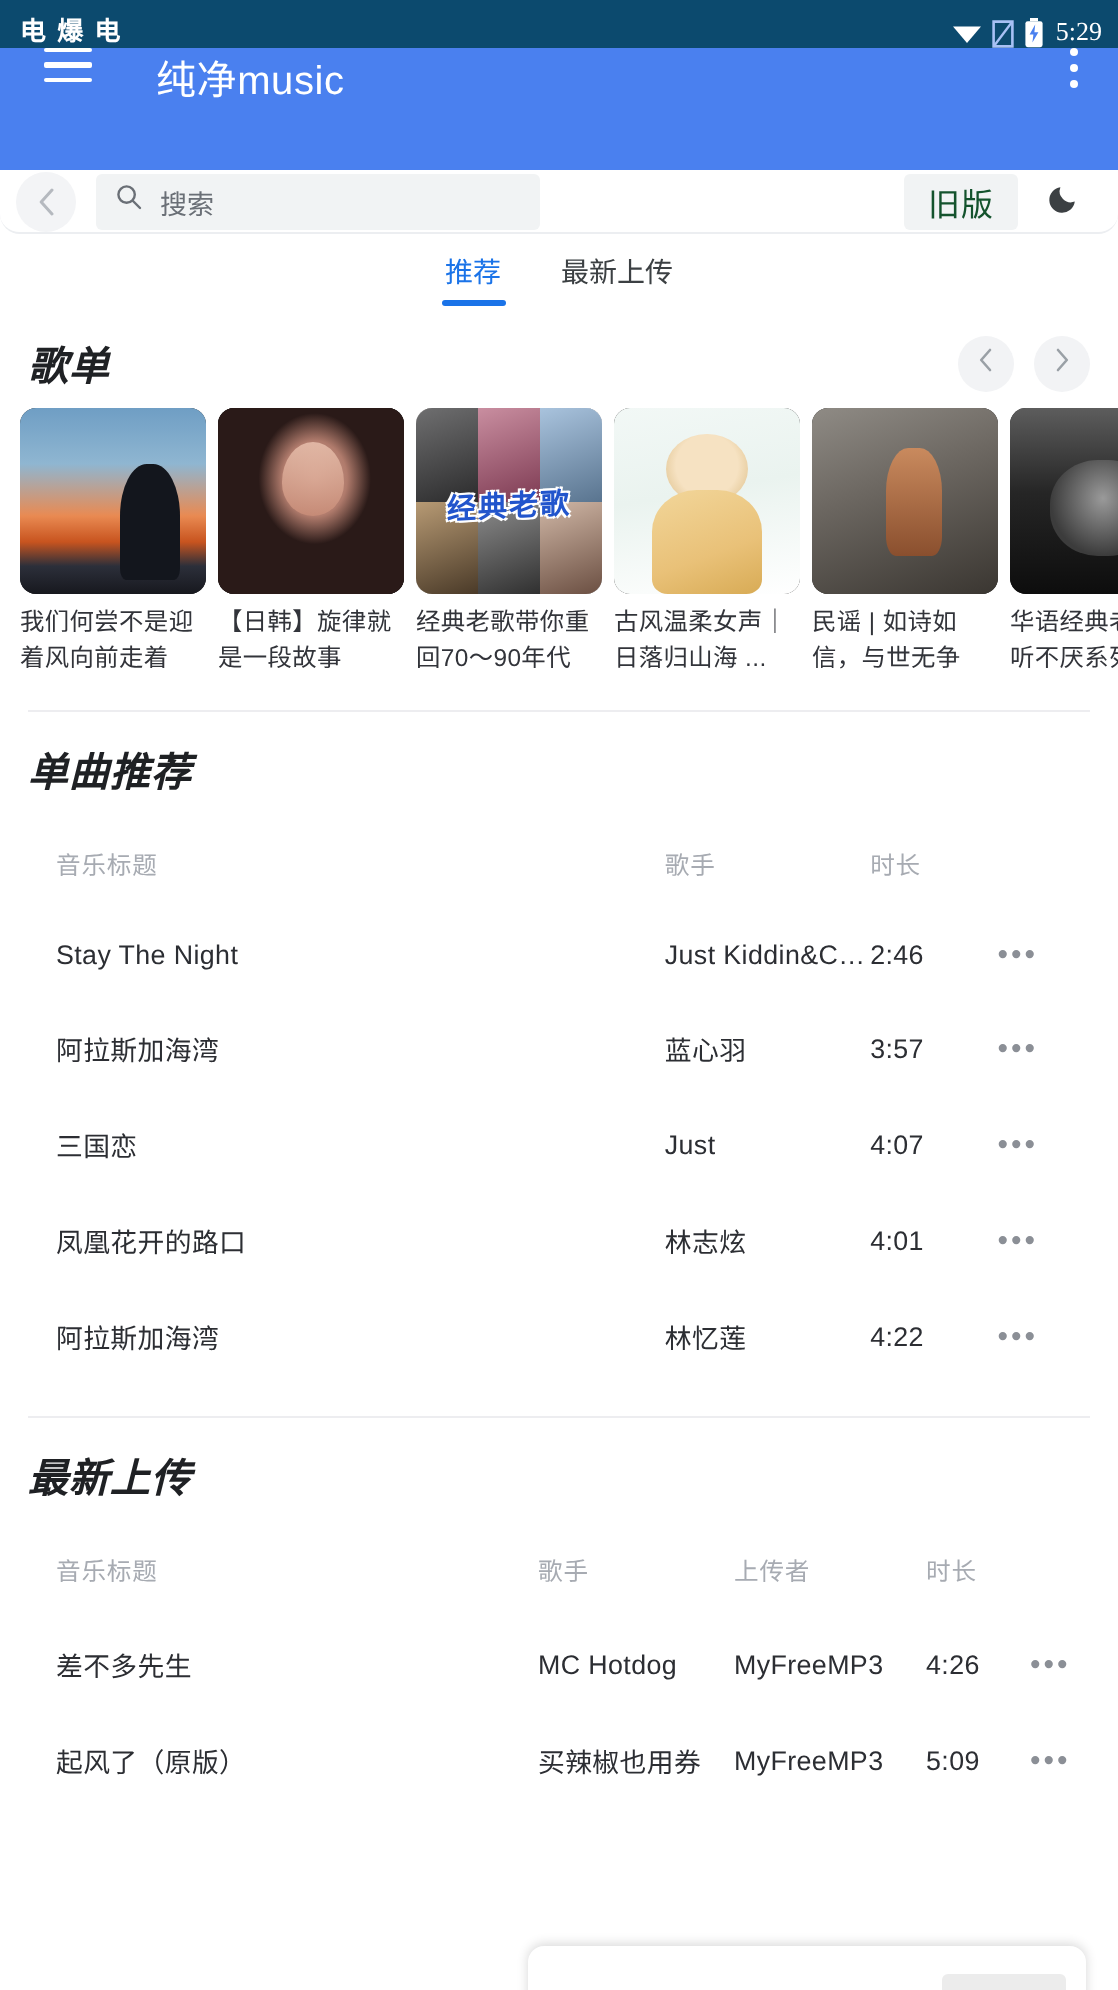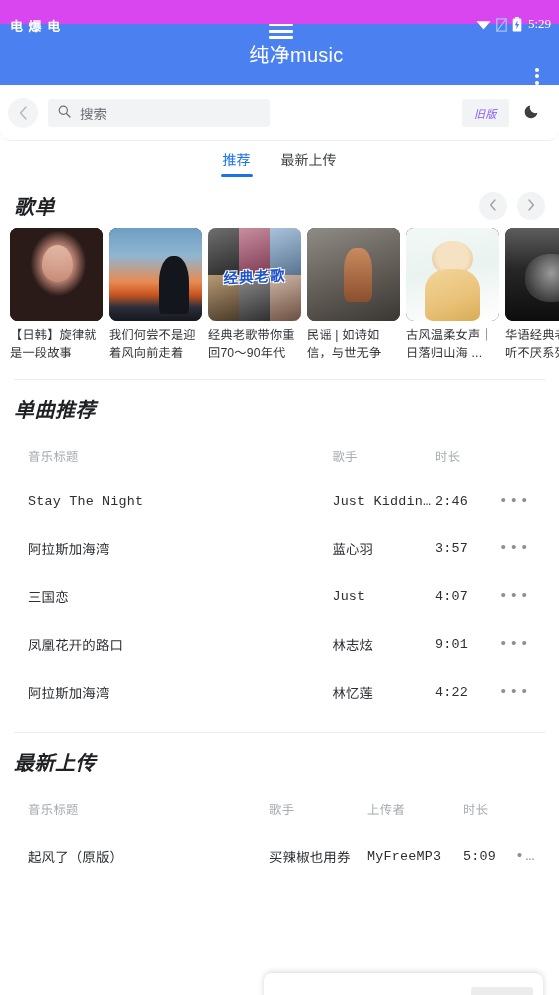"电 爆 电" .statusbar { align-items: flex-start -> flex-end; background: #d946ef -> #0c4a6e; padding: 16px 8px 0 10px -> 0 8px 0 10px }
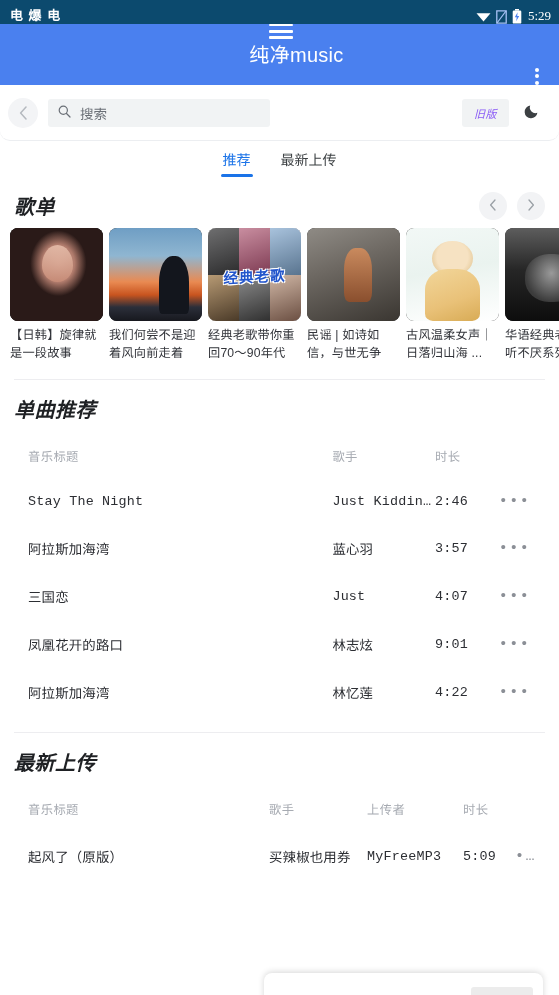"纯净music" .appbar { align-items: center -> none; flex-direction: column -> none }
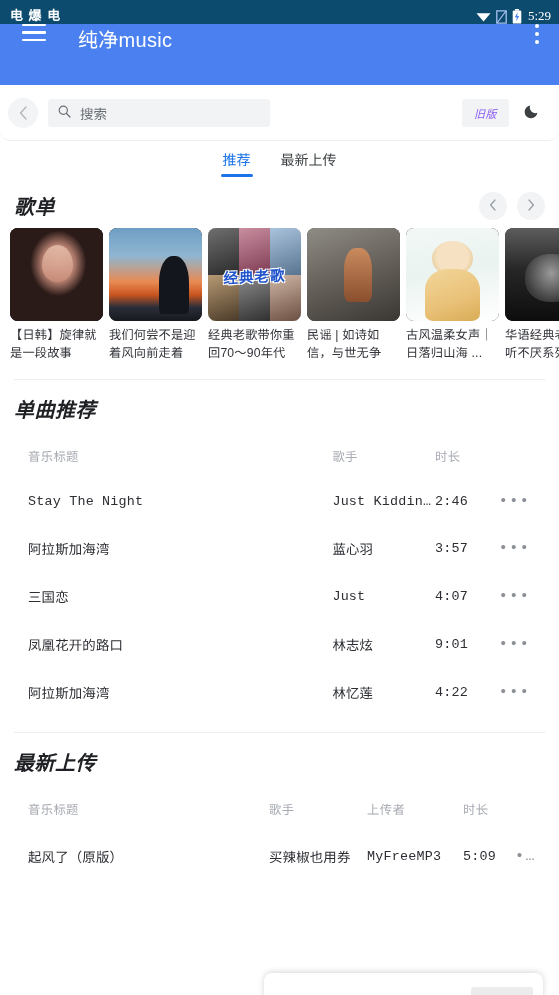"搜索" .searchrow { height: 56px -> 32px }
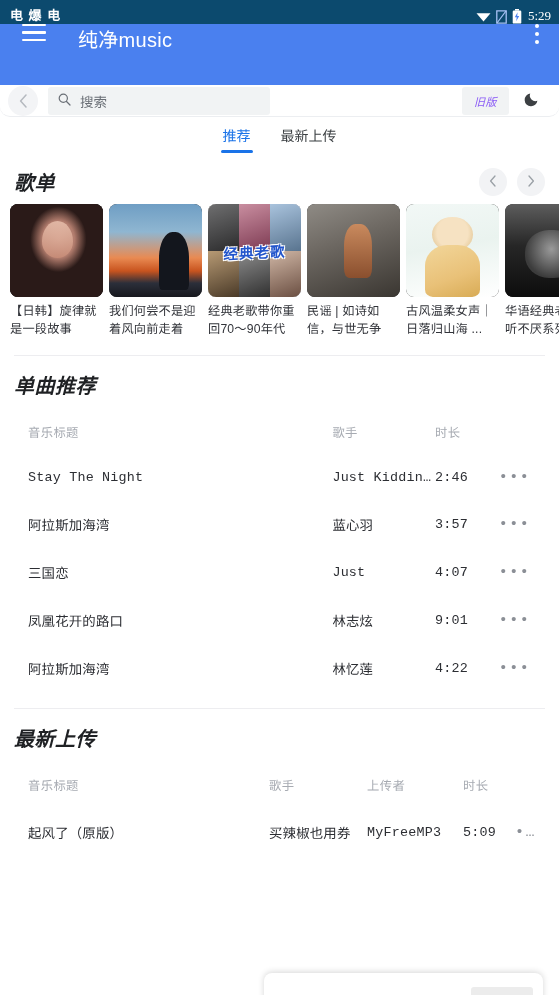"旧版" .oldver { color: #8b5cf6 -> #14532d; font-size: 11px -> 16px; font-style: italic -> none }
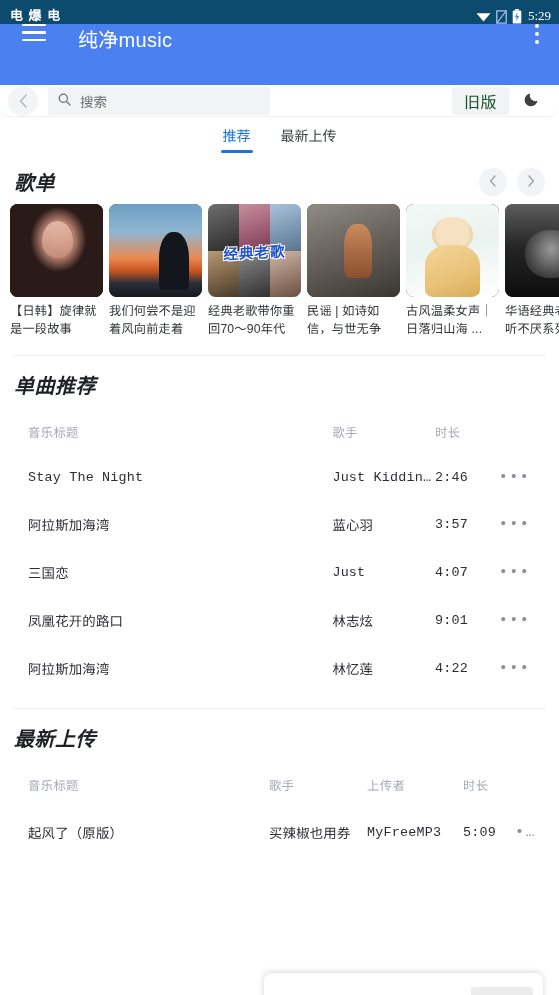"【日韩】旋律就是一段故事" div.pl-card { order: before "我们何尝不是迎着风向前走着" -> after "我们何尝不是迎着风向前走着" }
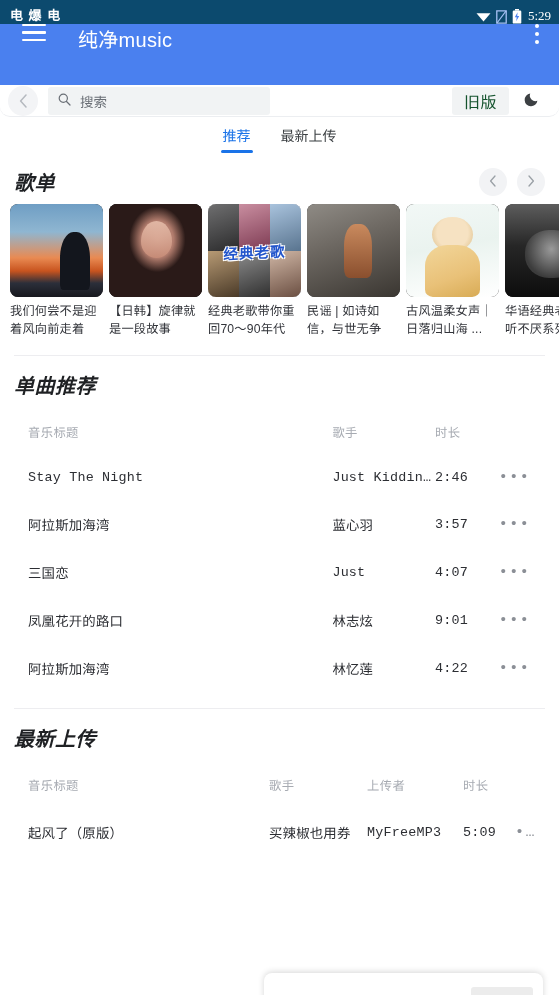"民谣 | 如诗如信，与世无争" div.pl-card { order: before "古风温柔女声｜日落归山海 ..." -> after "古风温柔女声｜日落归山海 ..." }
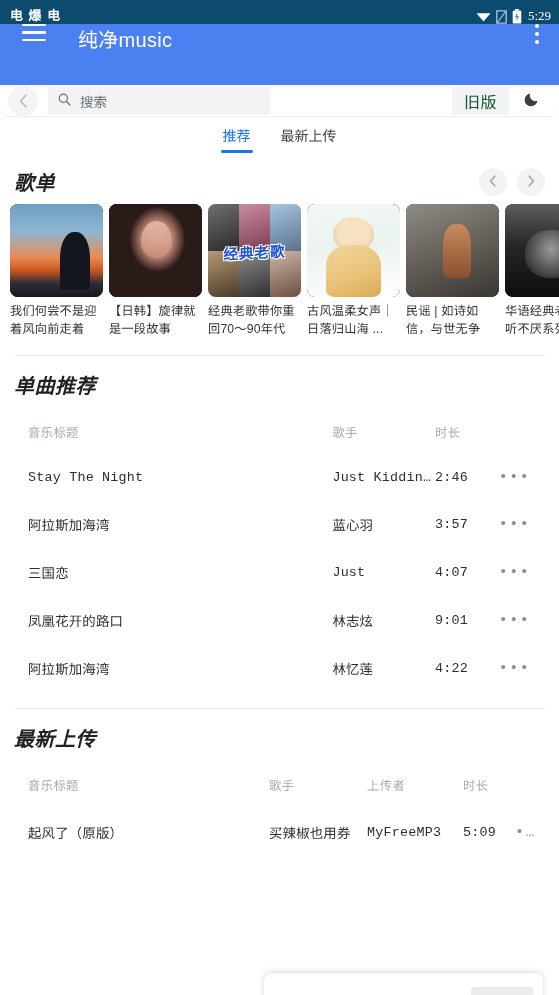"Stay The Night" .tbl td { font-family: Liberation Mono, monospace -> none }
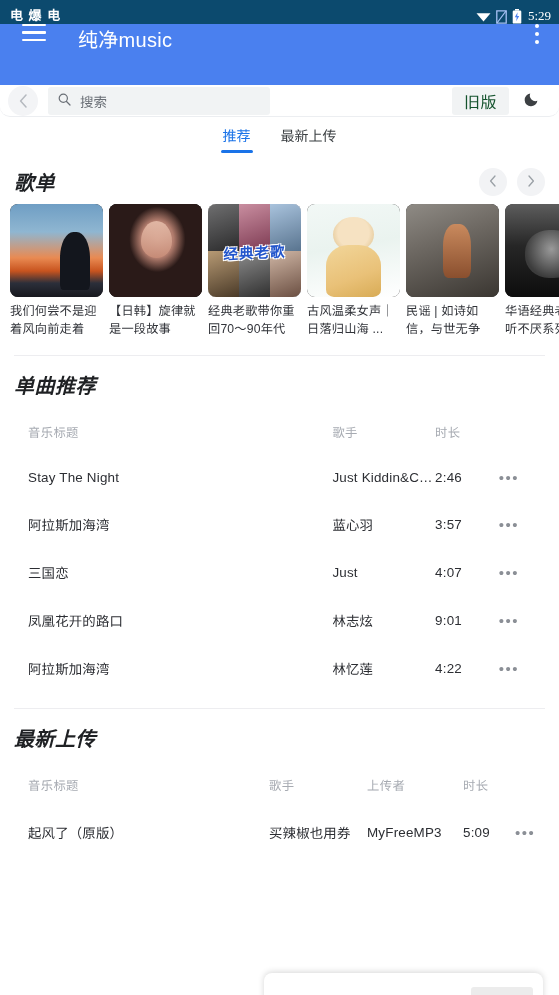"9:01" td { text: 9:01 -> 4:01 }
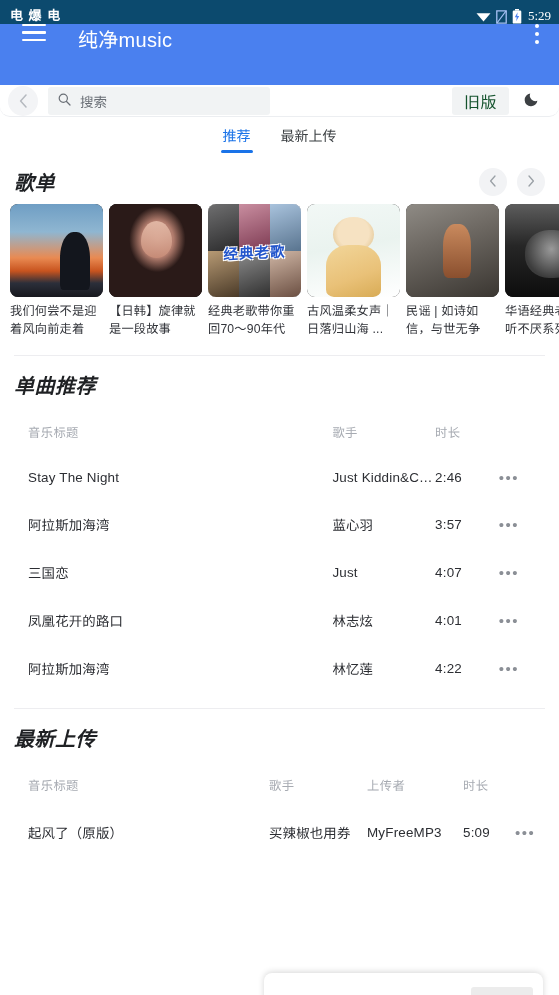"差不多先生" tr { html: none -> <tr> <td>差不多先生</td> <td>MC Hotdog</td> <td>MyFreeMP3</td> <td>4:26</td> <td>•••</td> </tr> }
